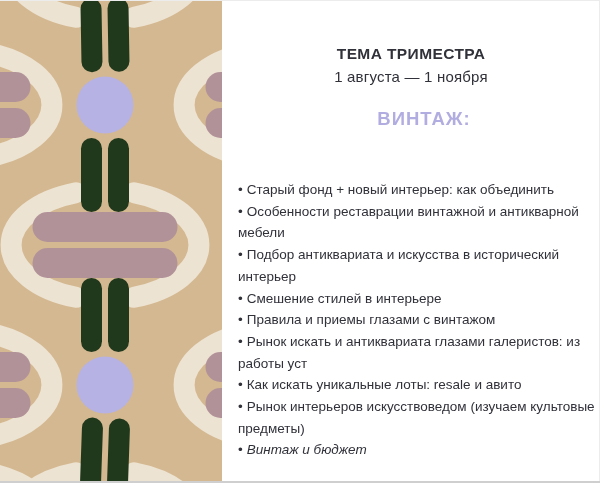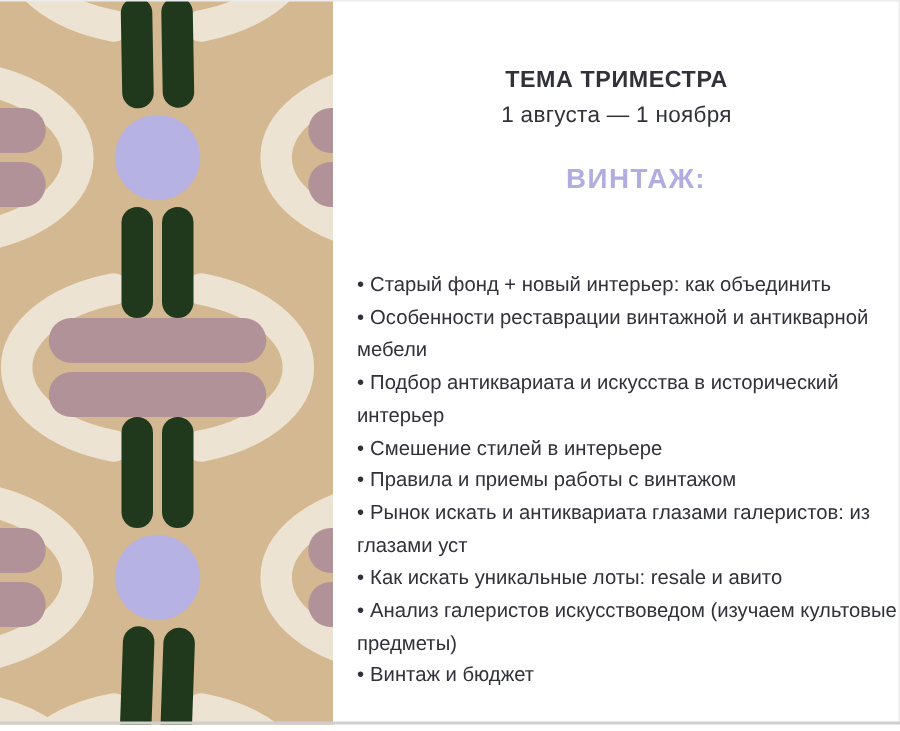"работы с винтажом" span.seg-n { text: работы -> глазами }
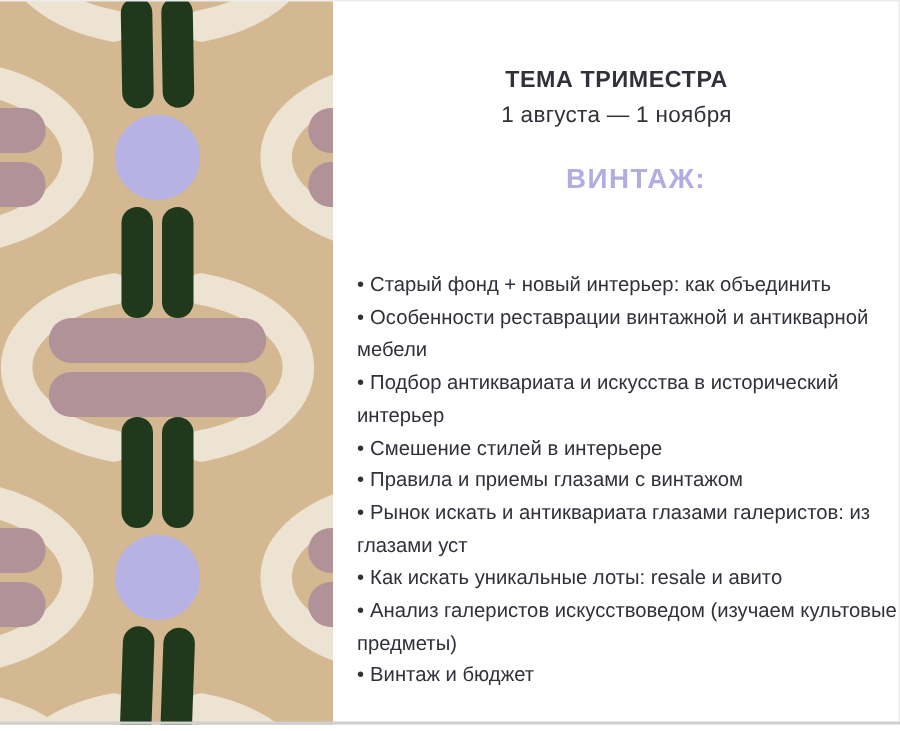"глазами уст" span.seg-n { text: глазами -> работы }
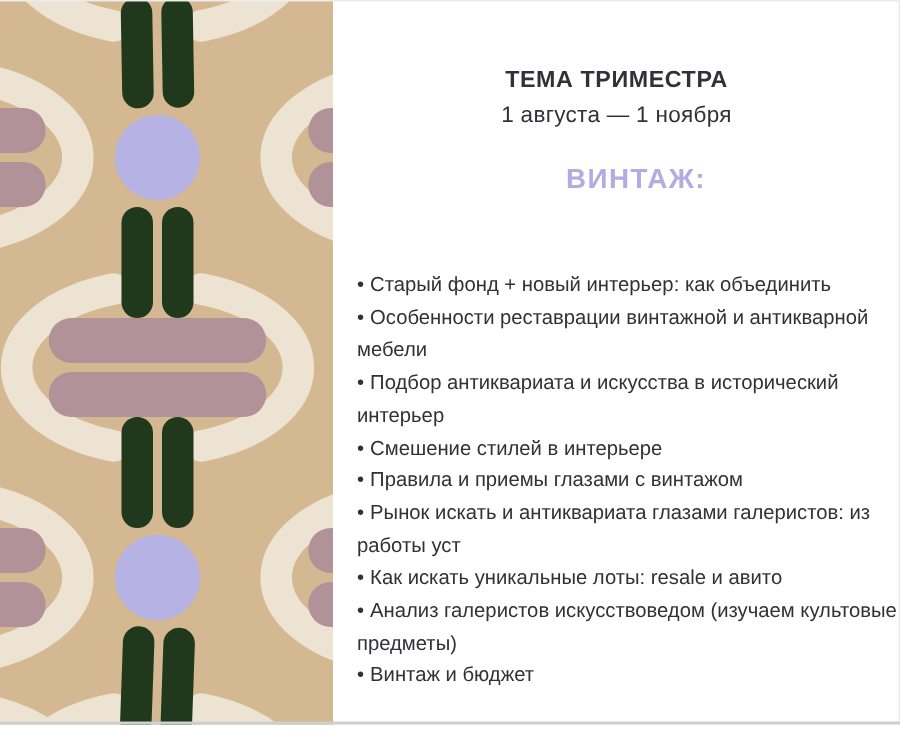"Анализ галеристов" span.seg-b { text: Анализ галеристов -> Рынок интерьеров }
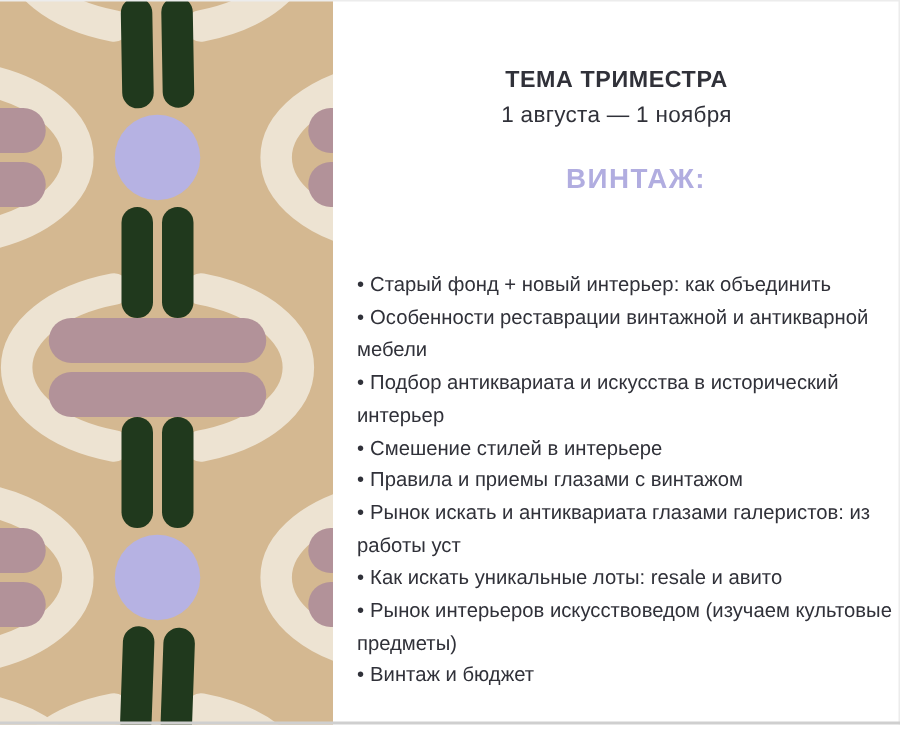"Винтаж и бюджет" .topics .seg-i { font-style: none -> italic }
